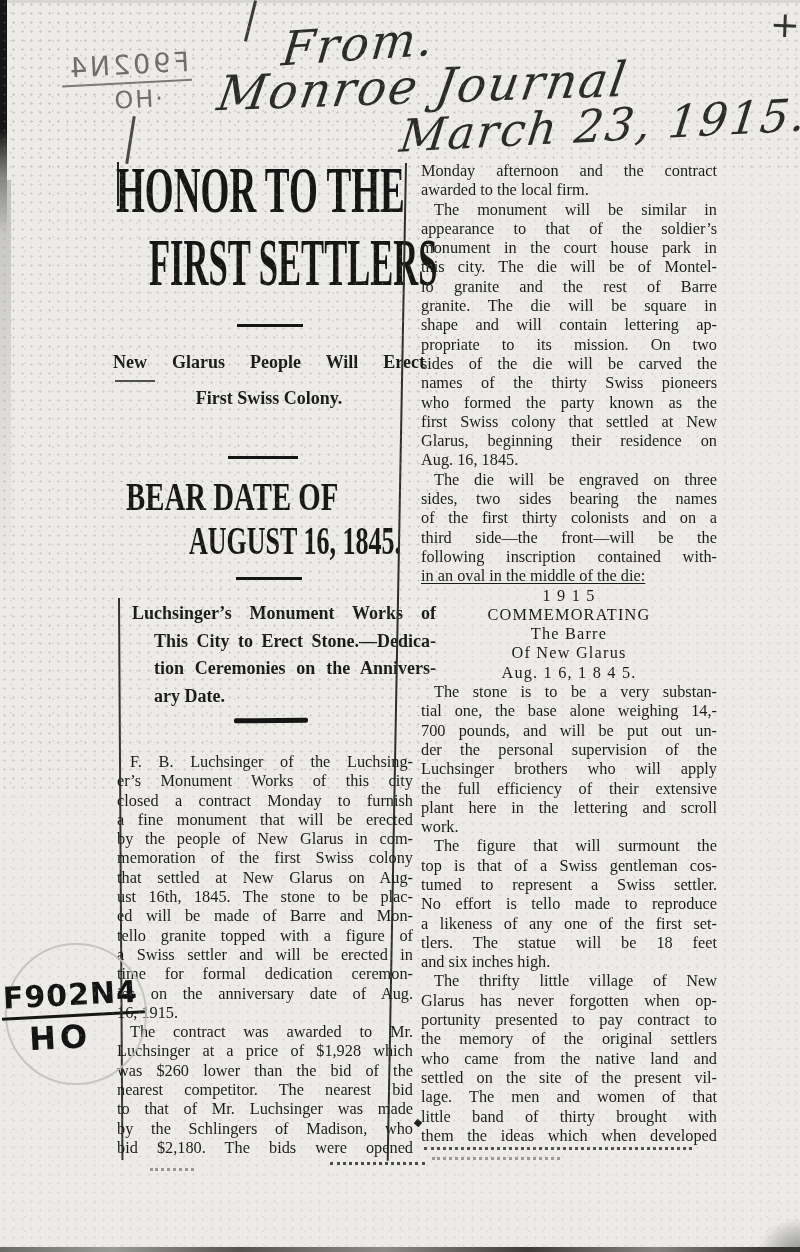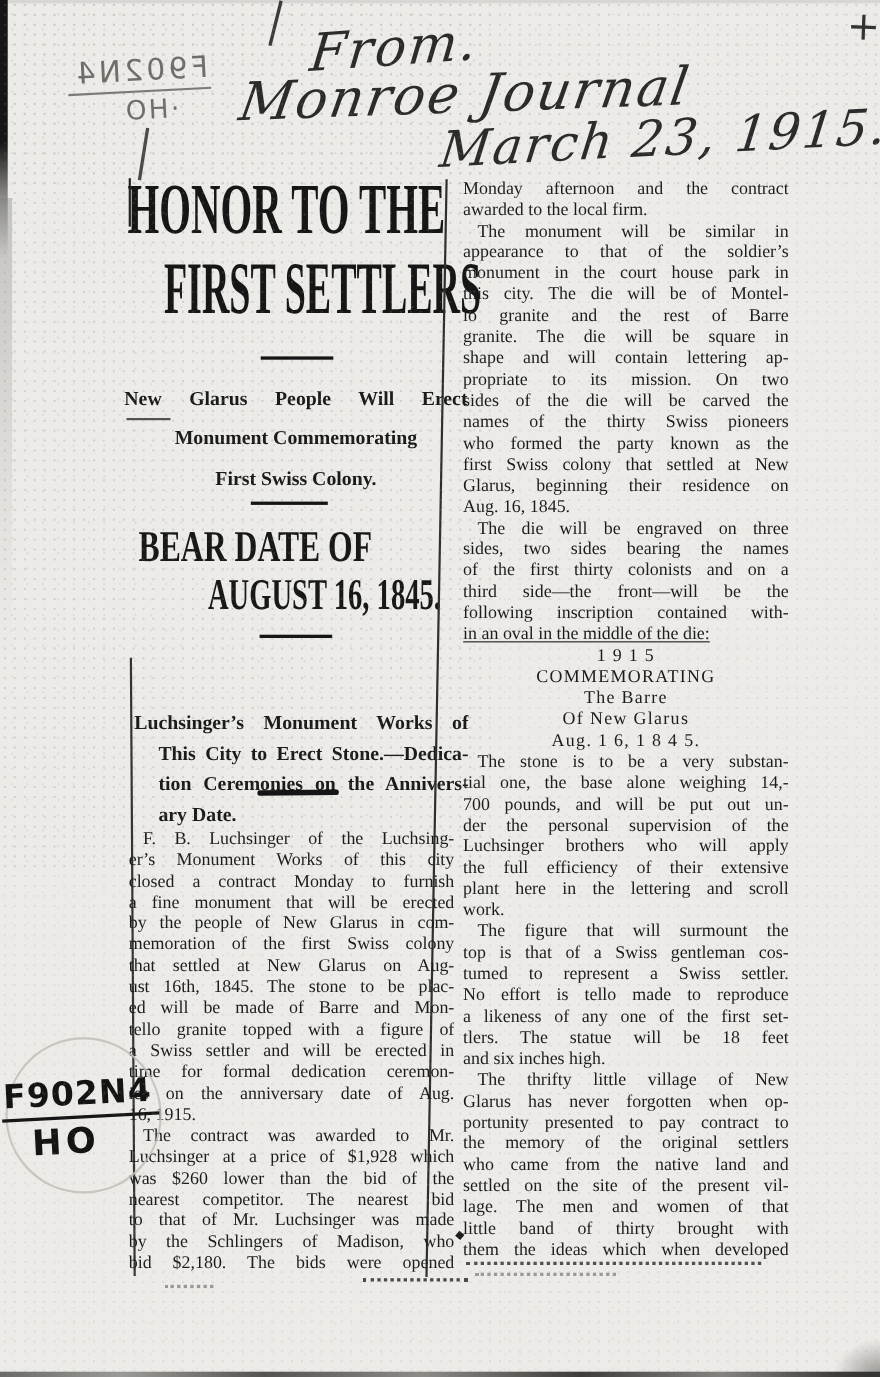"Monument Commemorating" div.ln { html: <div>Monument Commemorating</div> -> none }
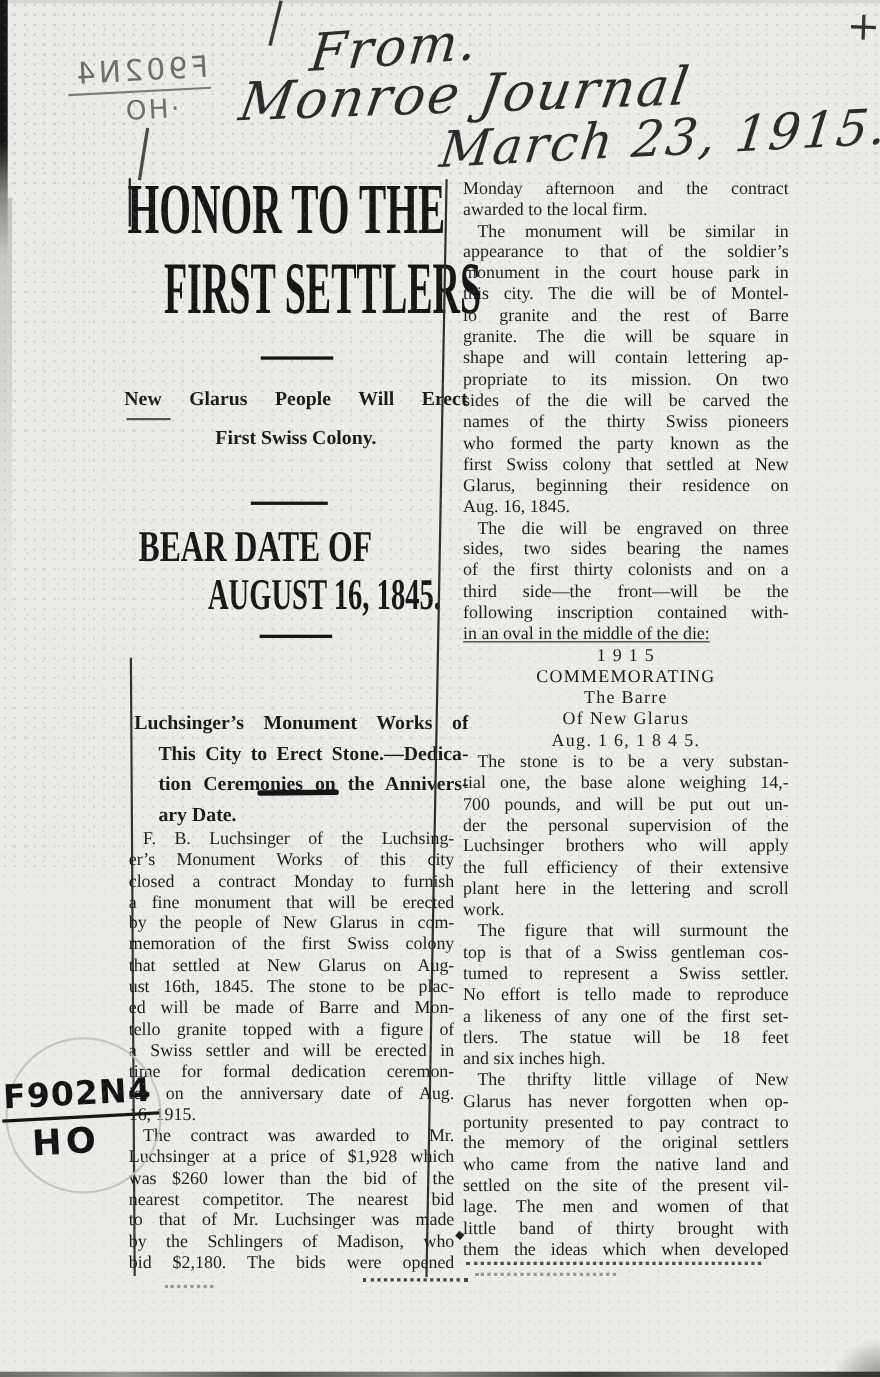"Luchsinger’s Monument Works of" .deck { left: 122px -> 132px; margin-top: 44px -> none }
